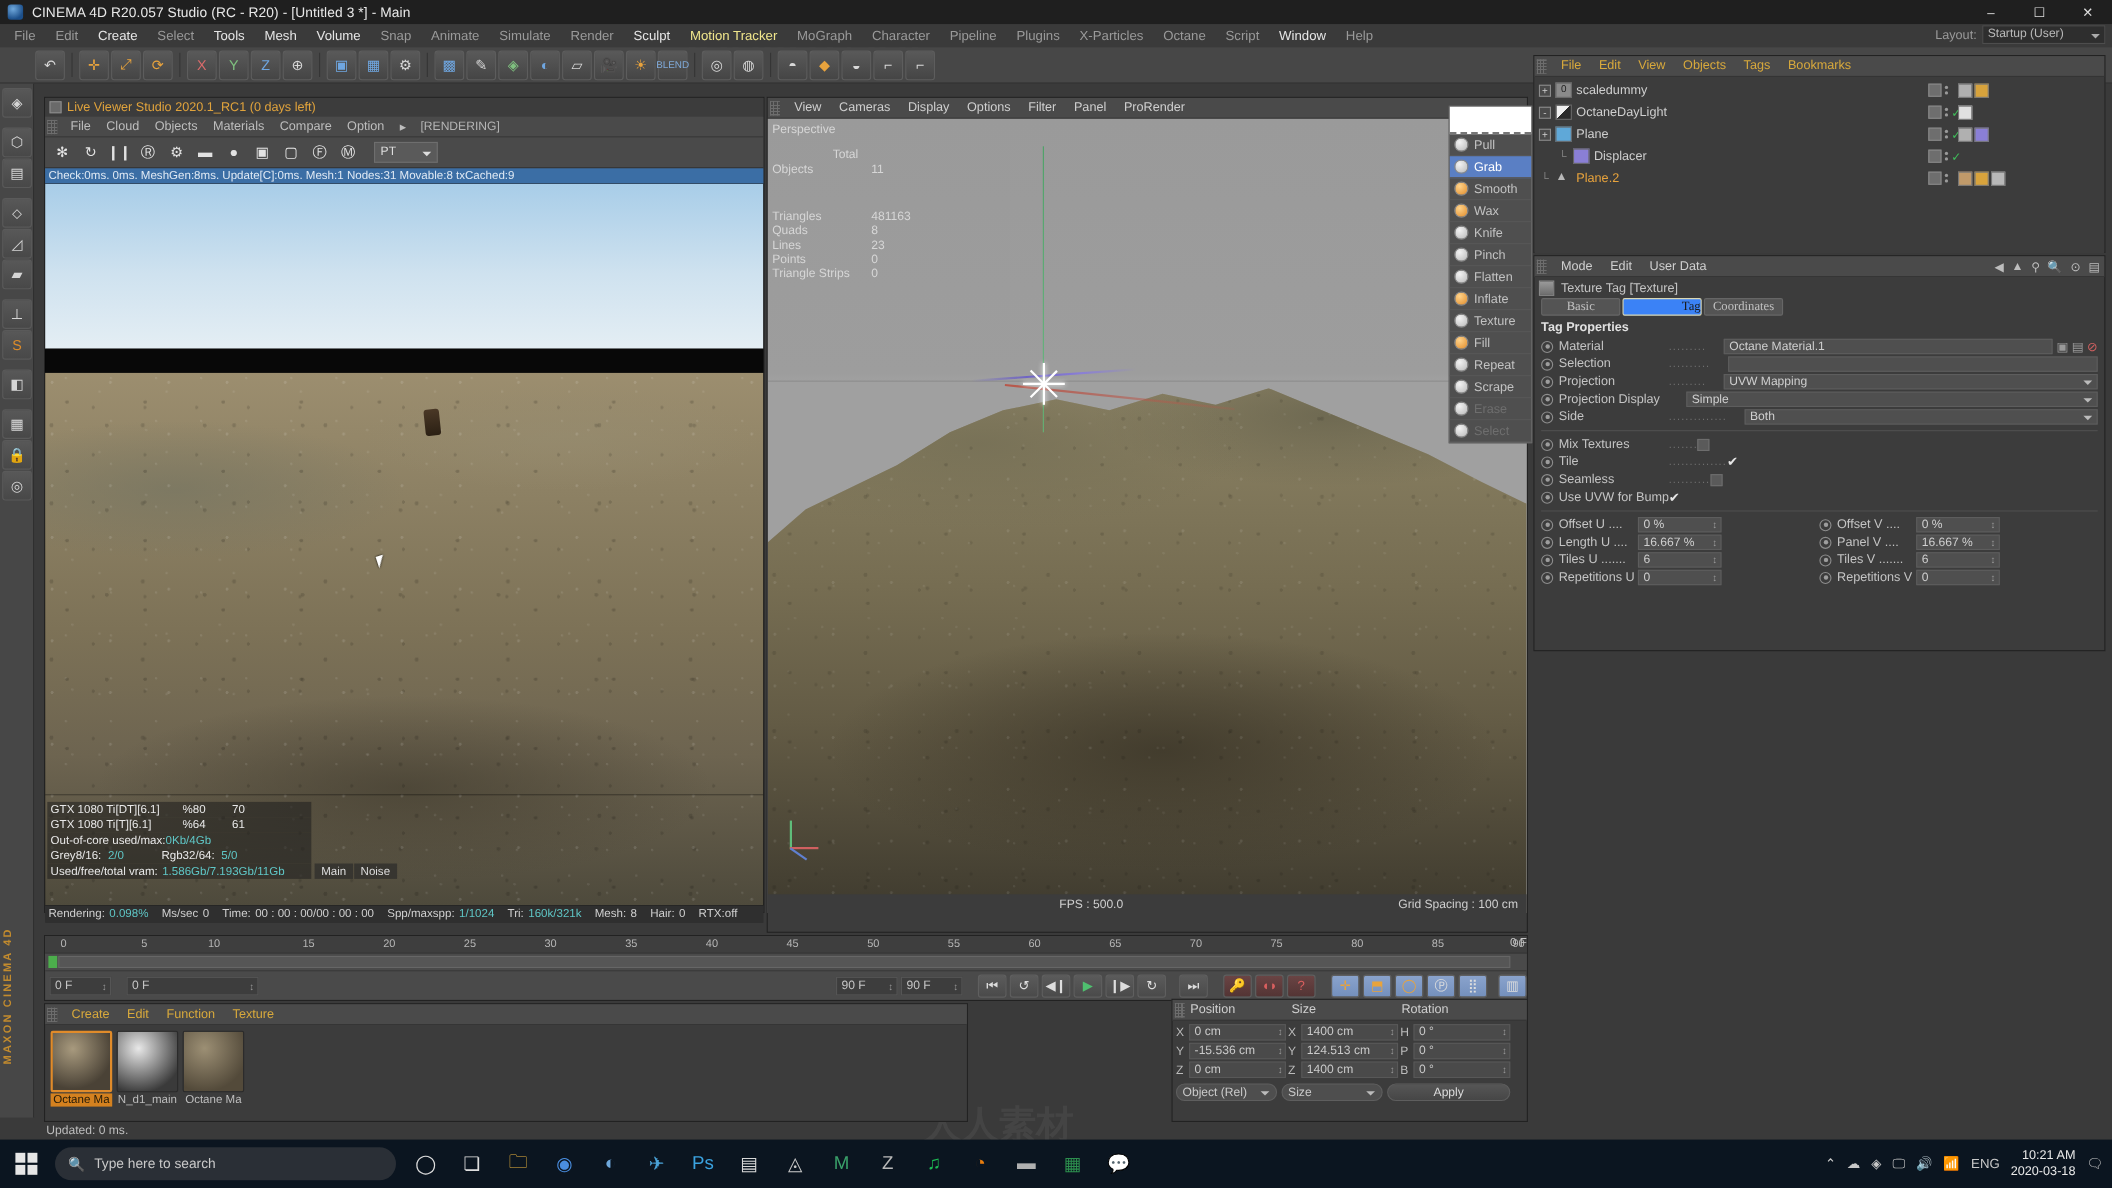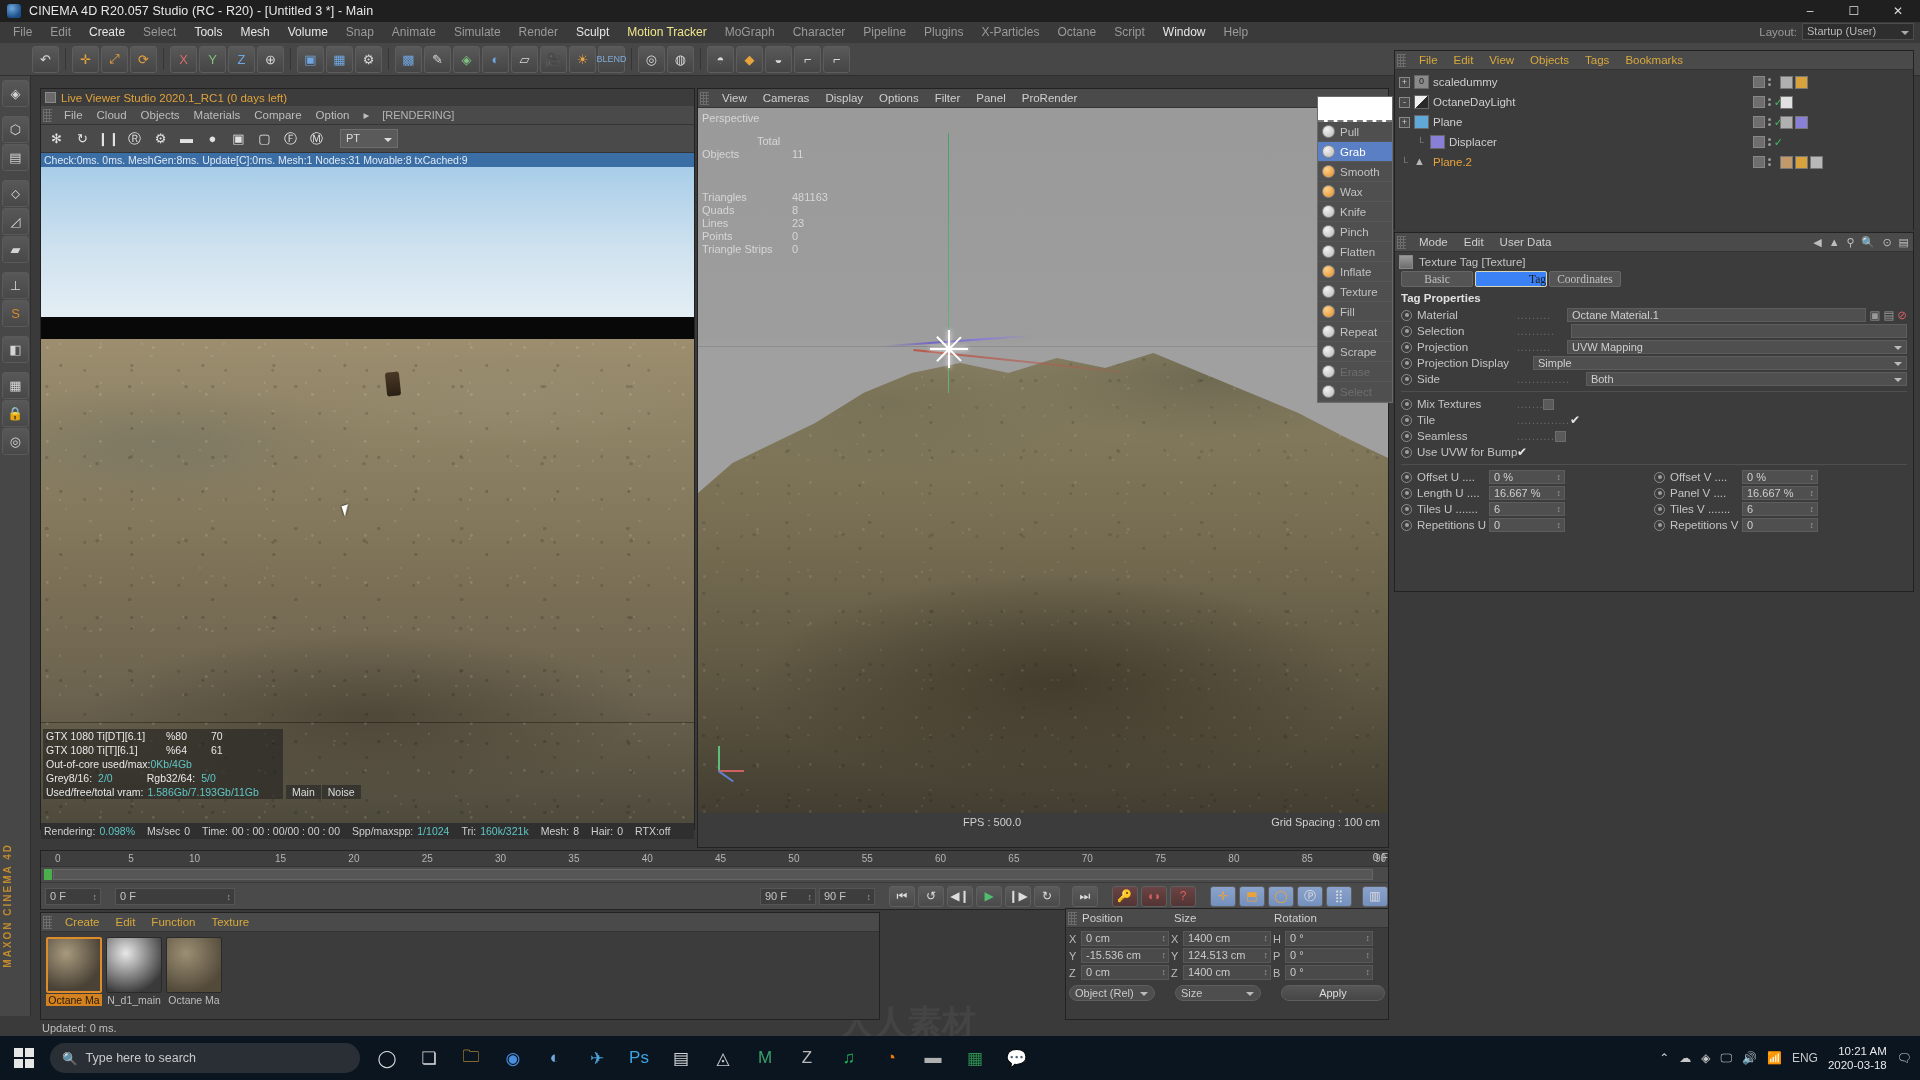"Object (Rel)" .cm-foot { gap: 20px -> 4px }
